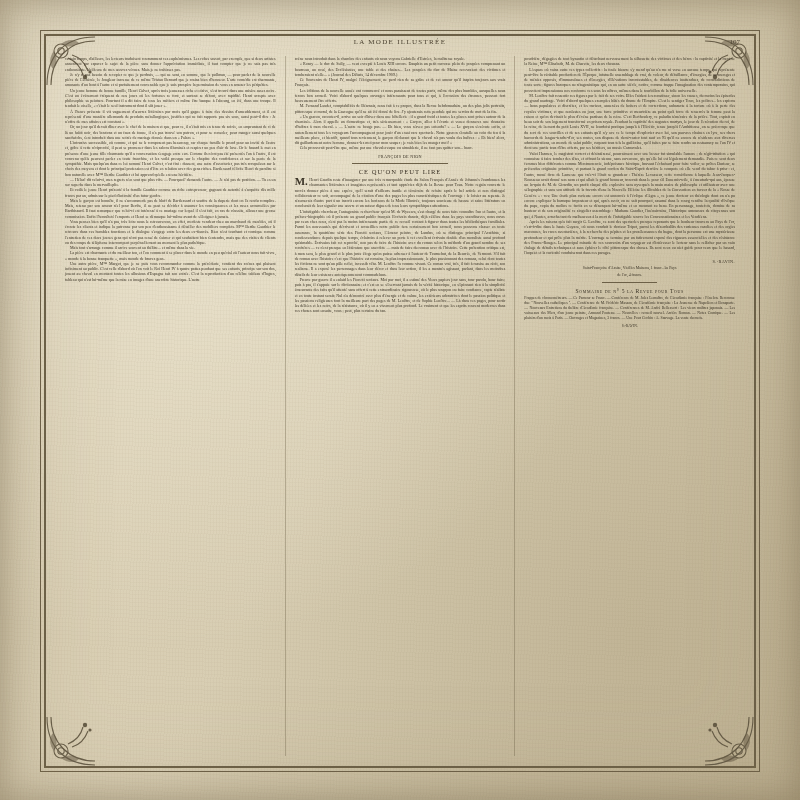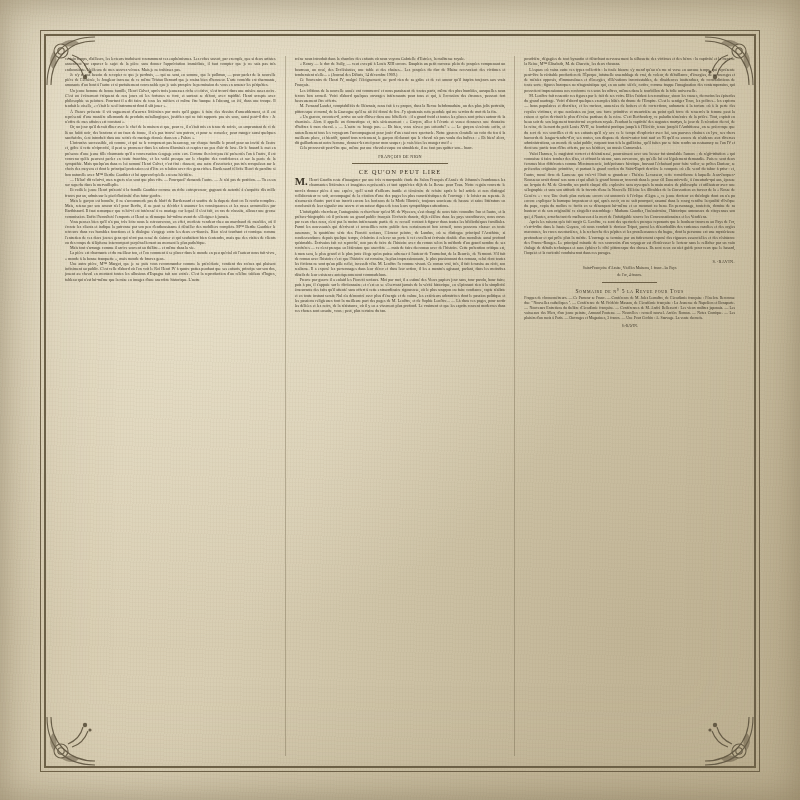"LA MODE ILLUSTRÉE" div.runhead { html: none -> <div> <span>LA MODE ILLUSTRÉE</span> <span>107</span> </div> }
